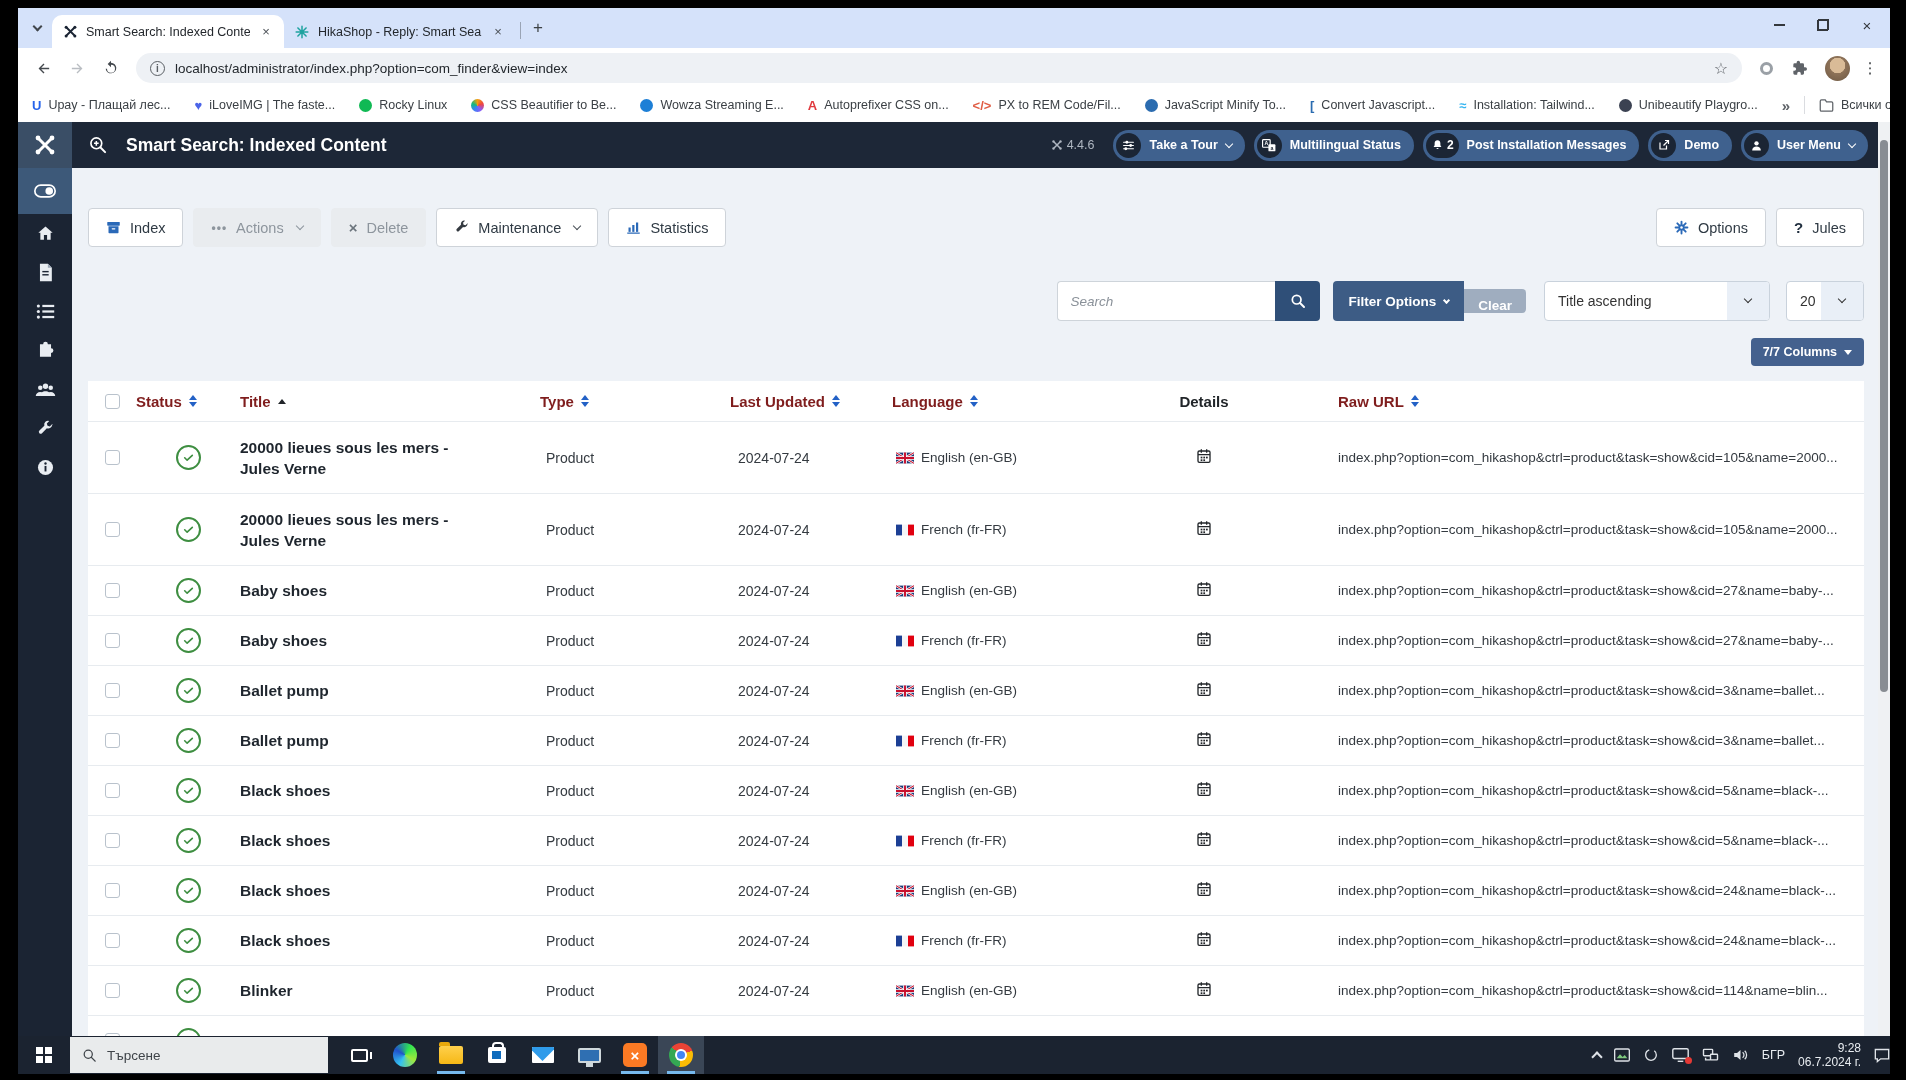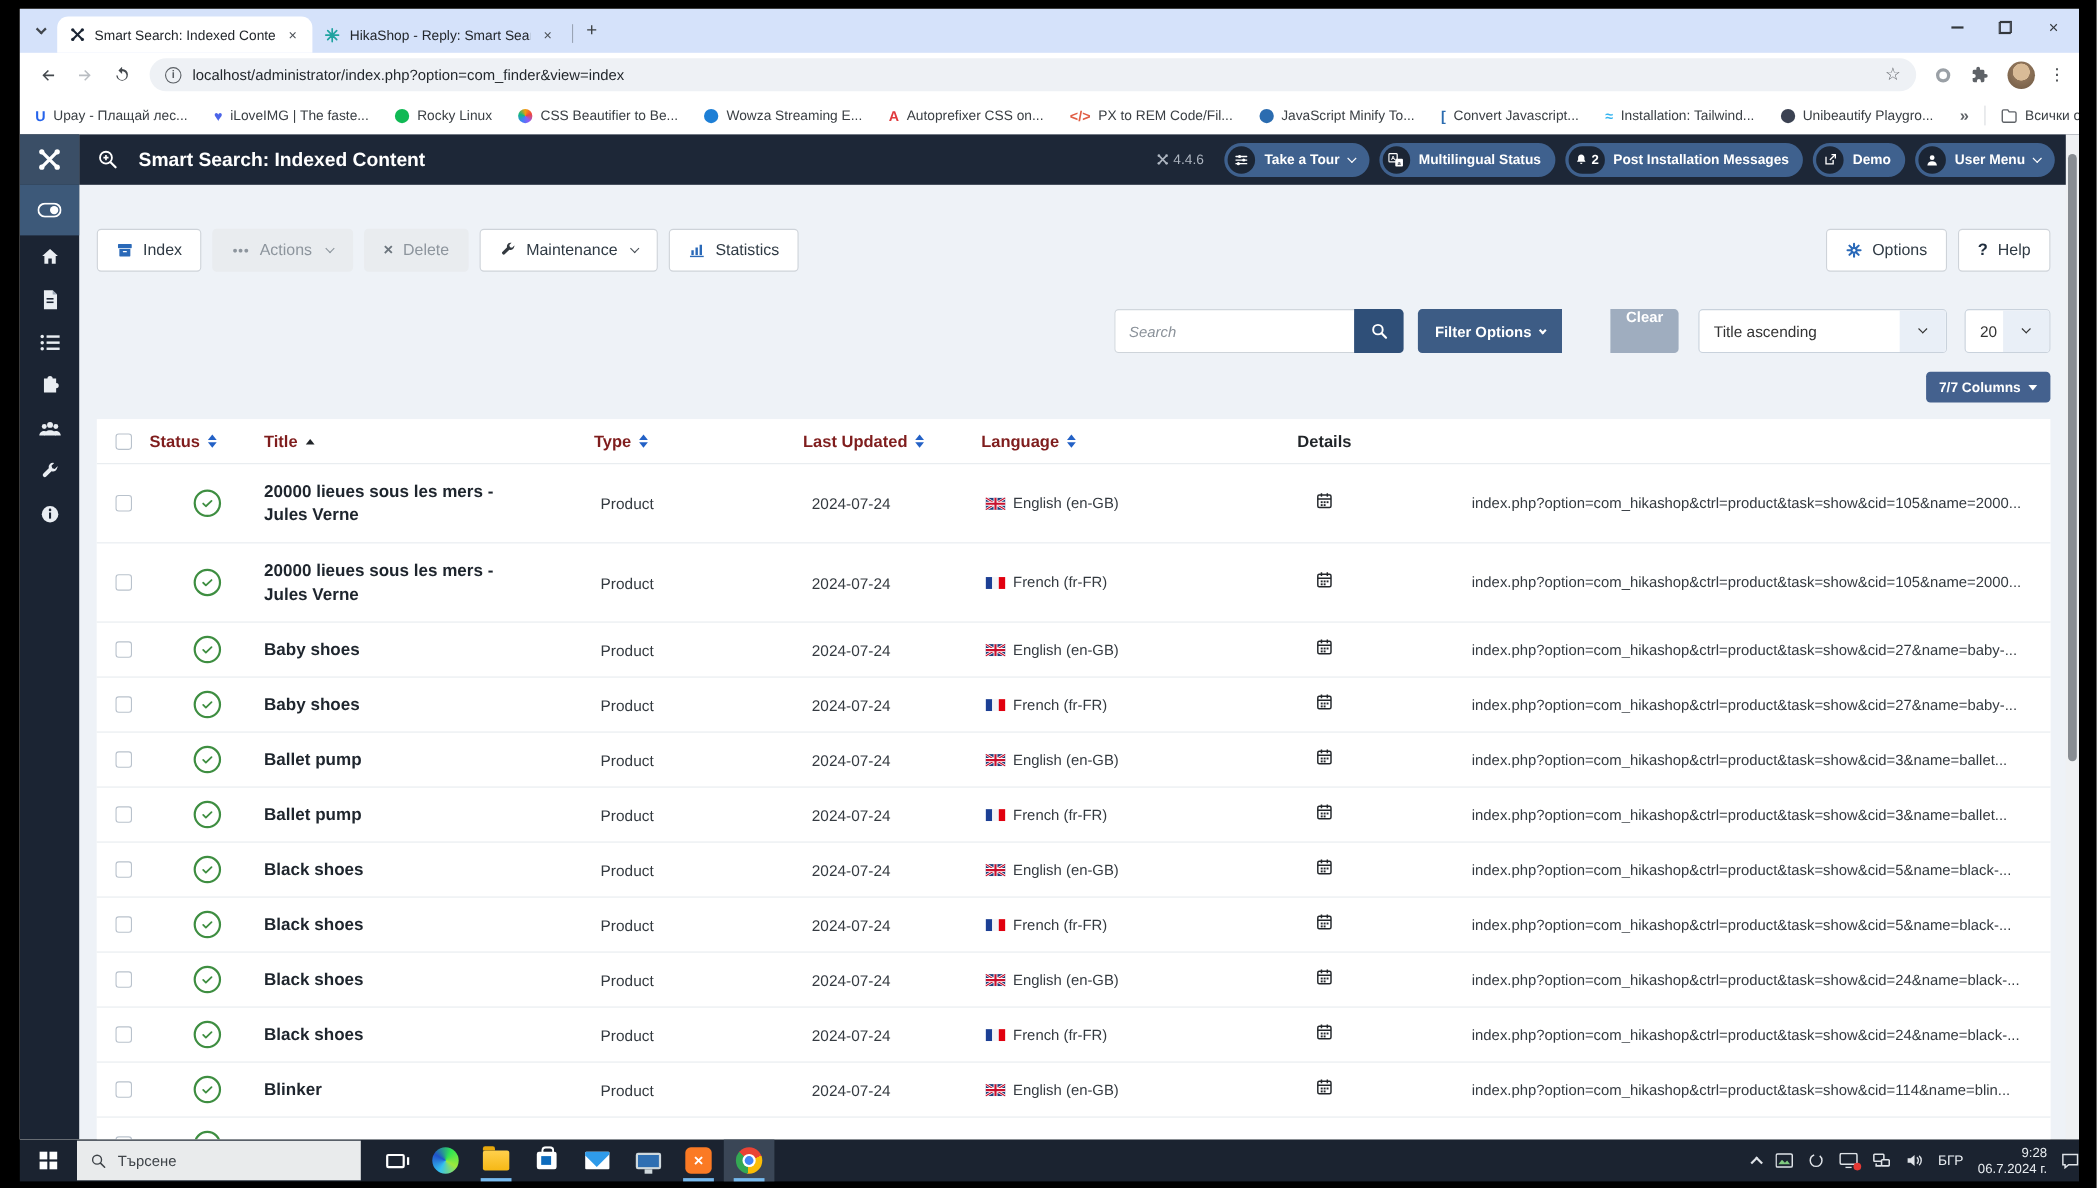"Help" span { text: Help -> Jules }
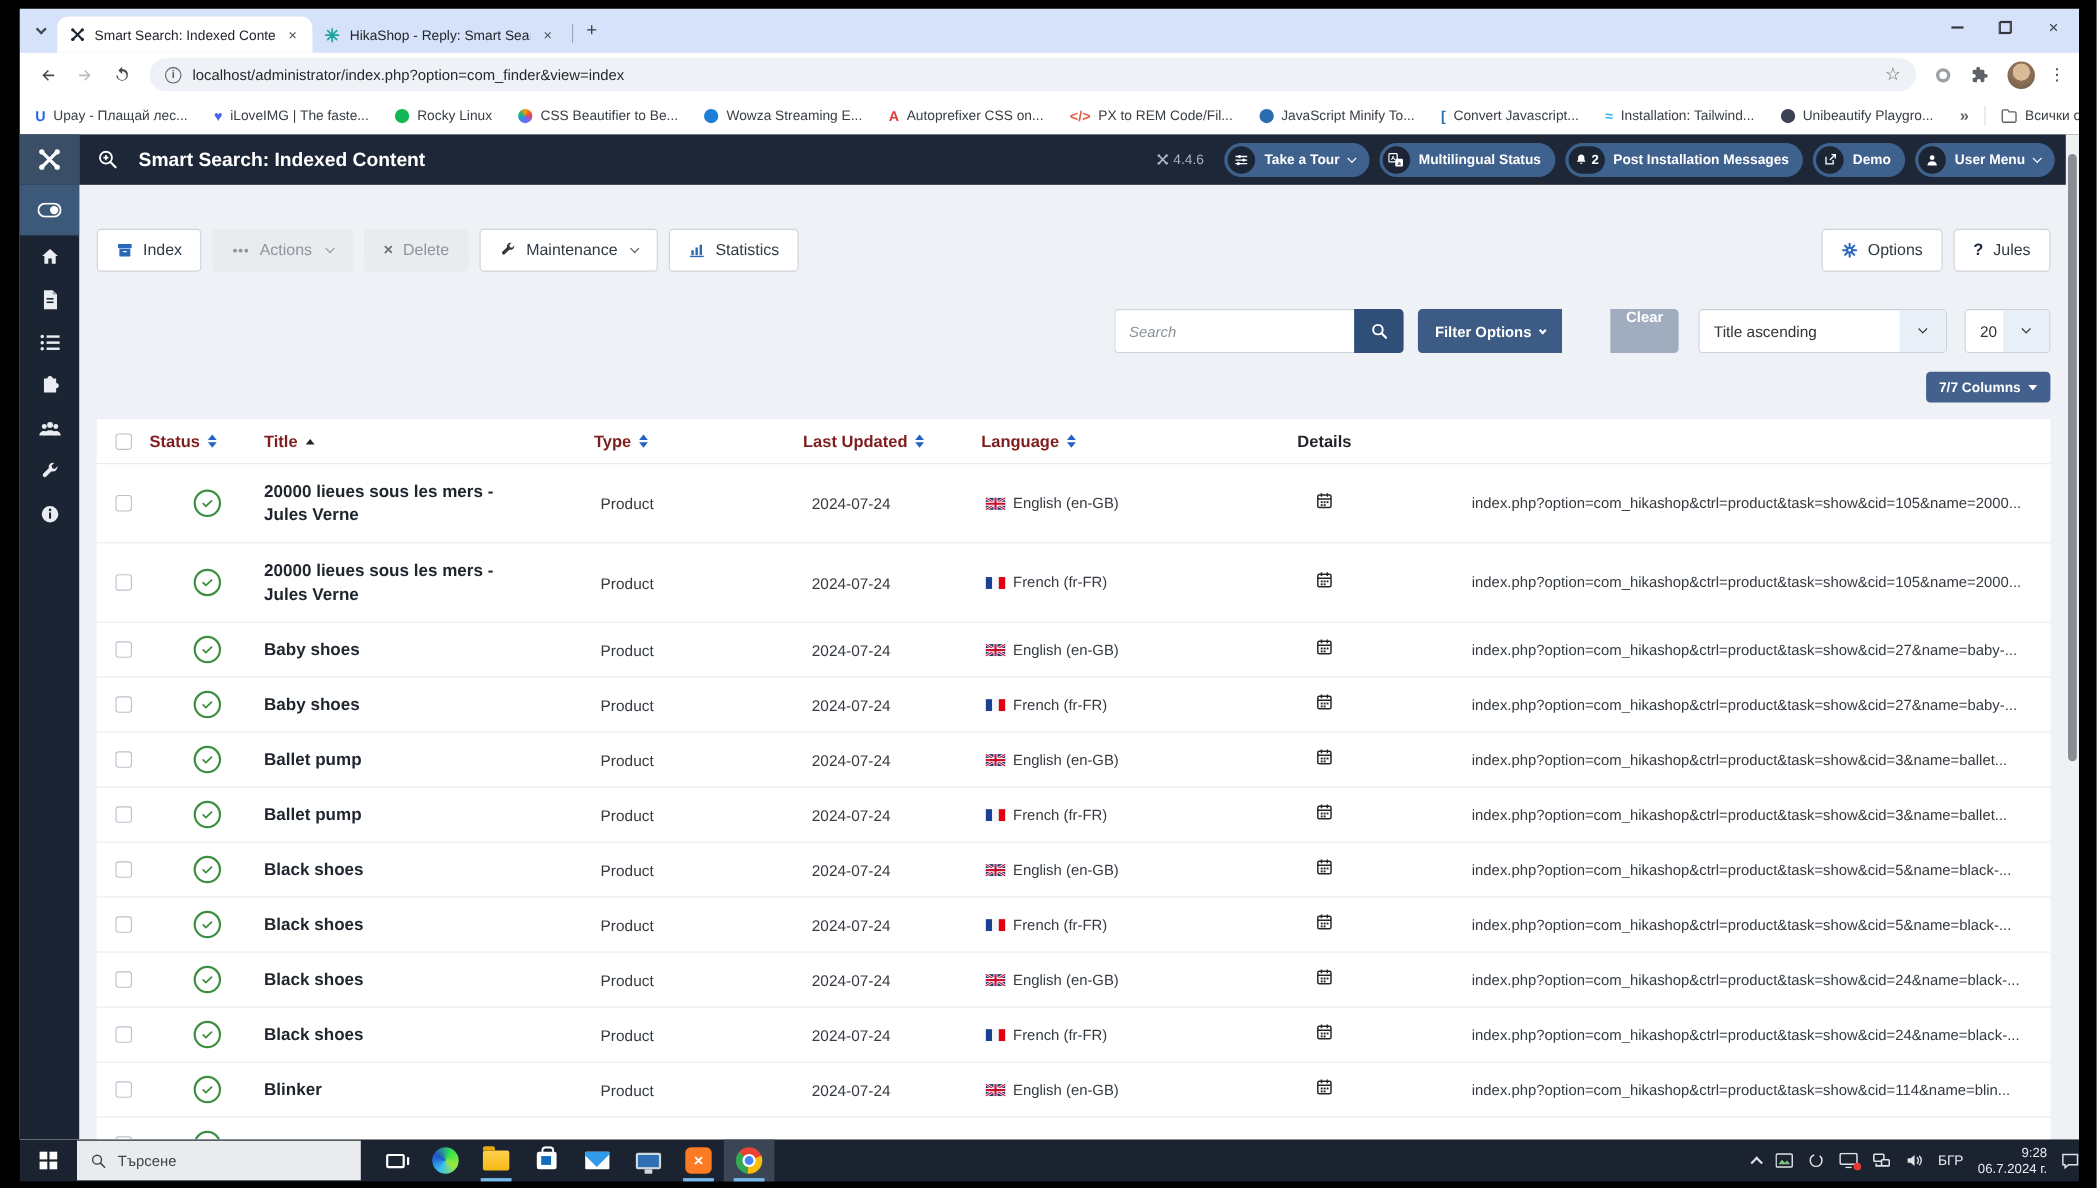"Clear" .clear-btn { align-items: flex-start -> flex-end; height: 40px -> 24px; margin-left: 44px -> none }
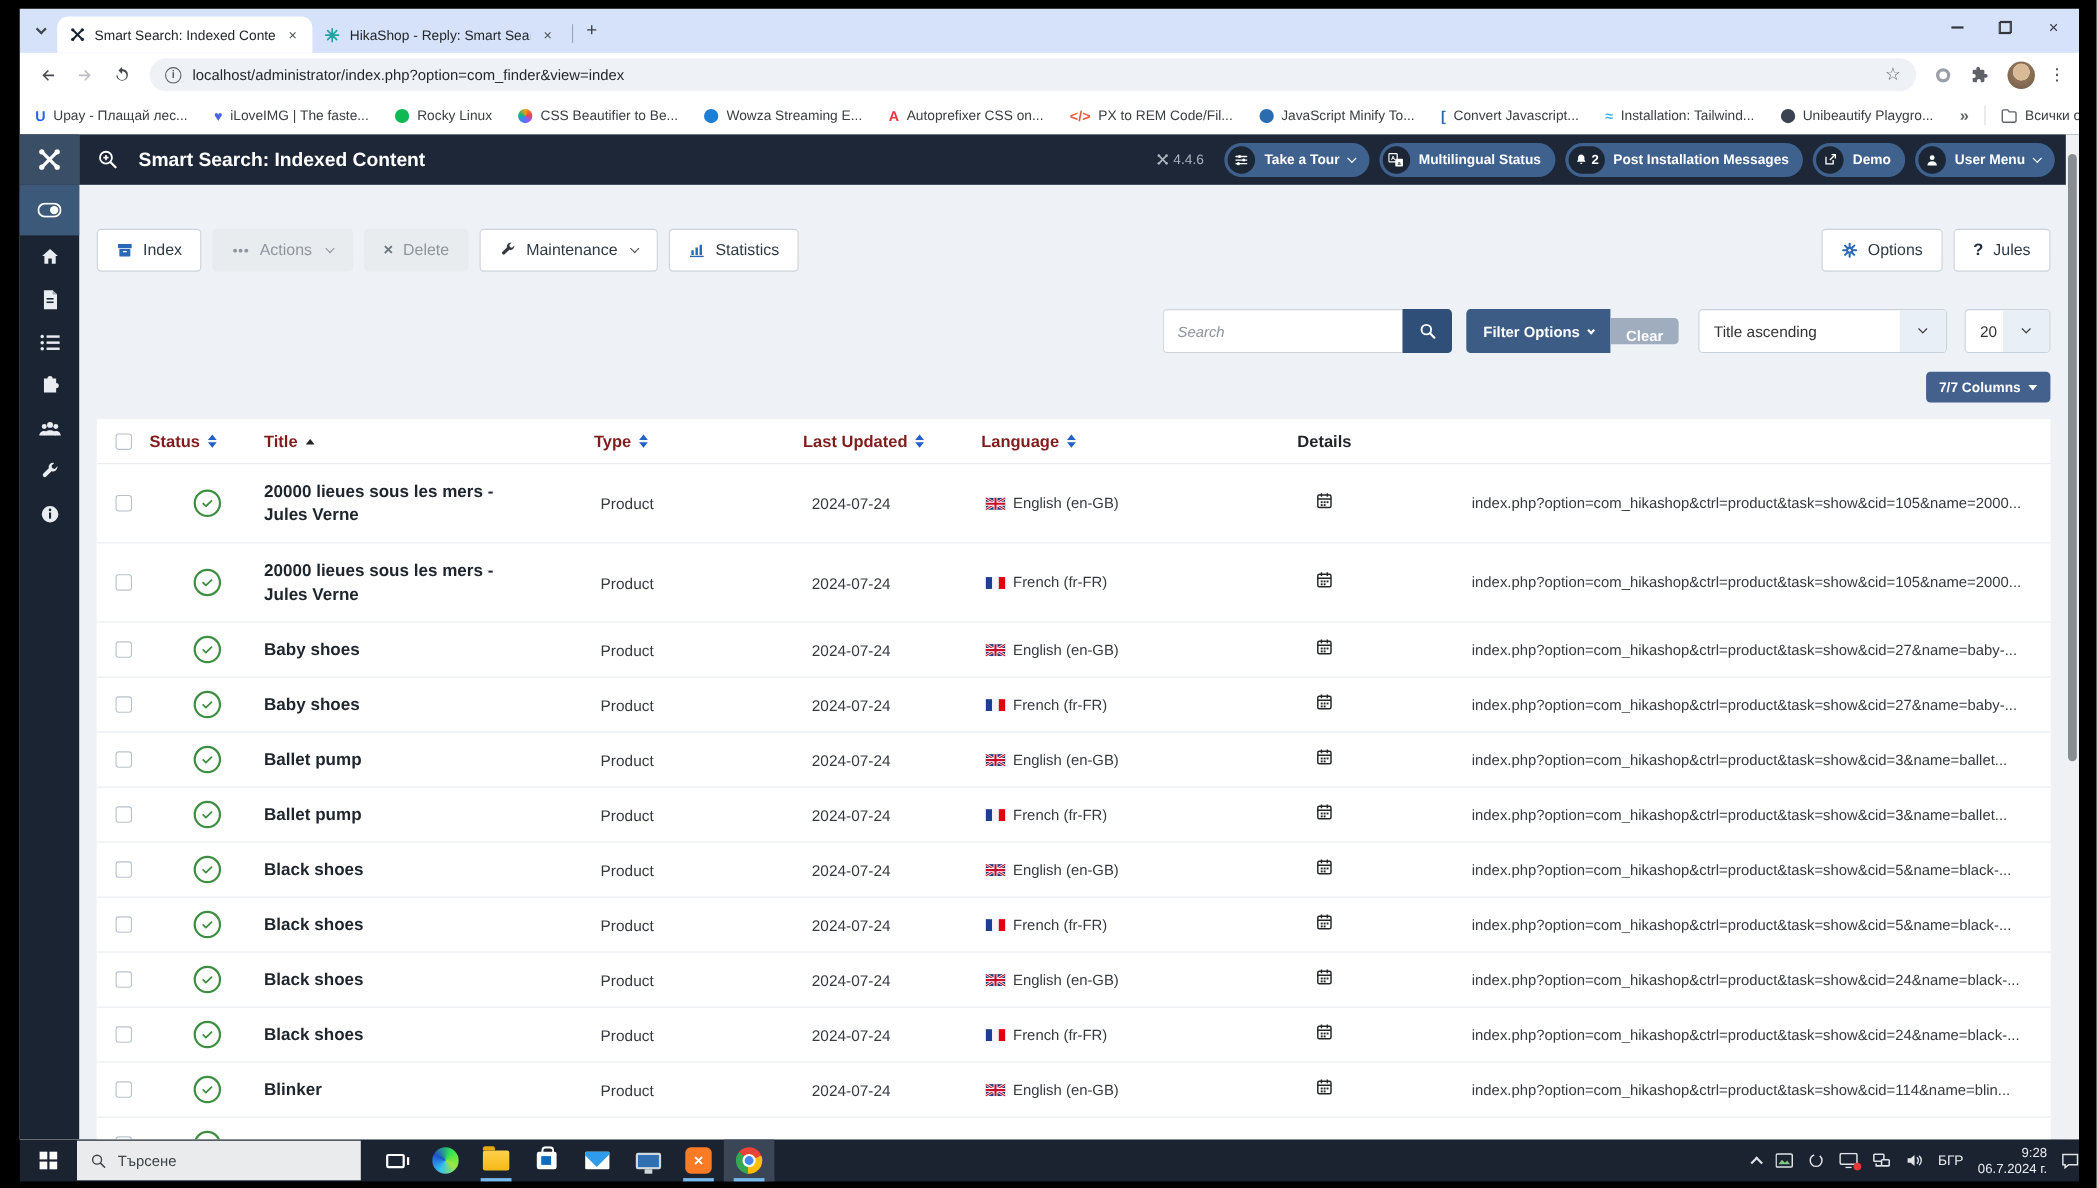"Raw URL" div.hcell { html: none -> <div> <span>Raw URL</span> <span> <span></span> <span></span> </span> </div> }
